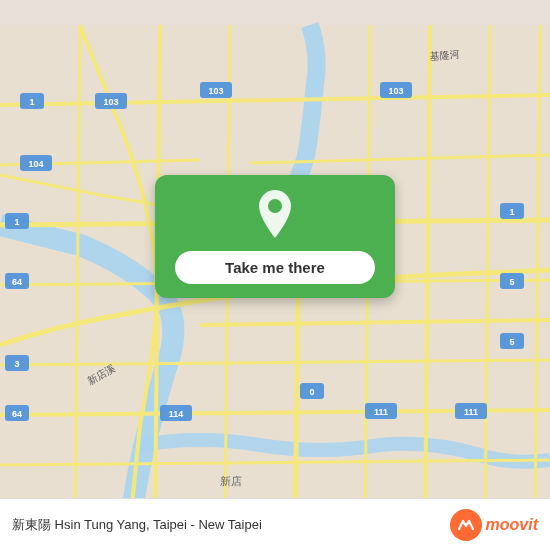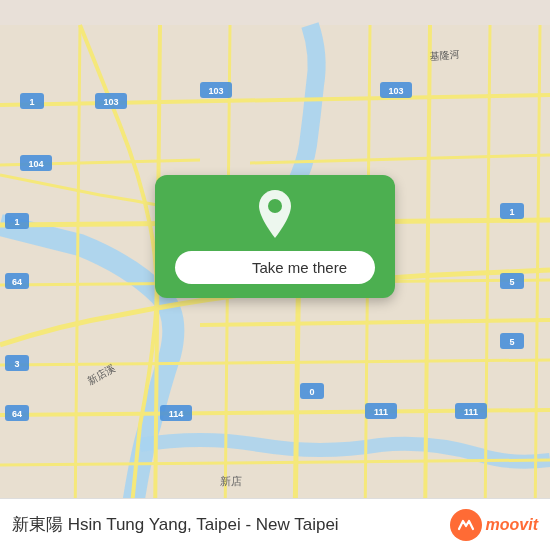"Take me there" #take-me-there-btn { font-weight: 400 -> 700; text-align: right -> center }
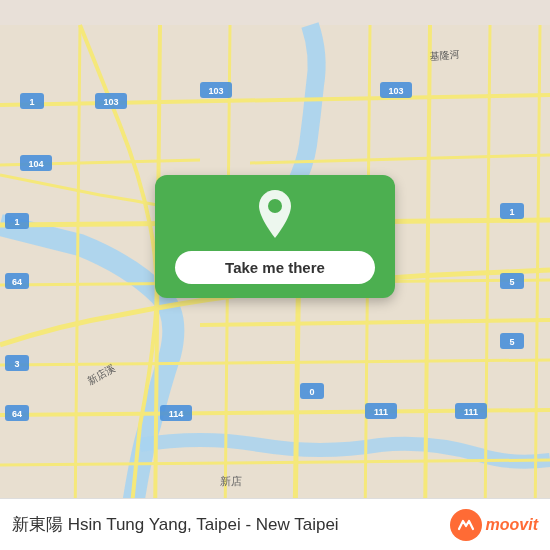"新東陽 Hsin Tung Yang, Taipei" #location-text { font-size: 17px -> 13px }
